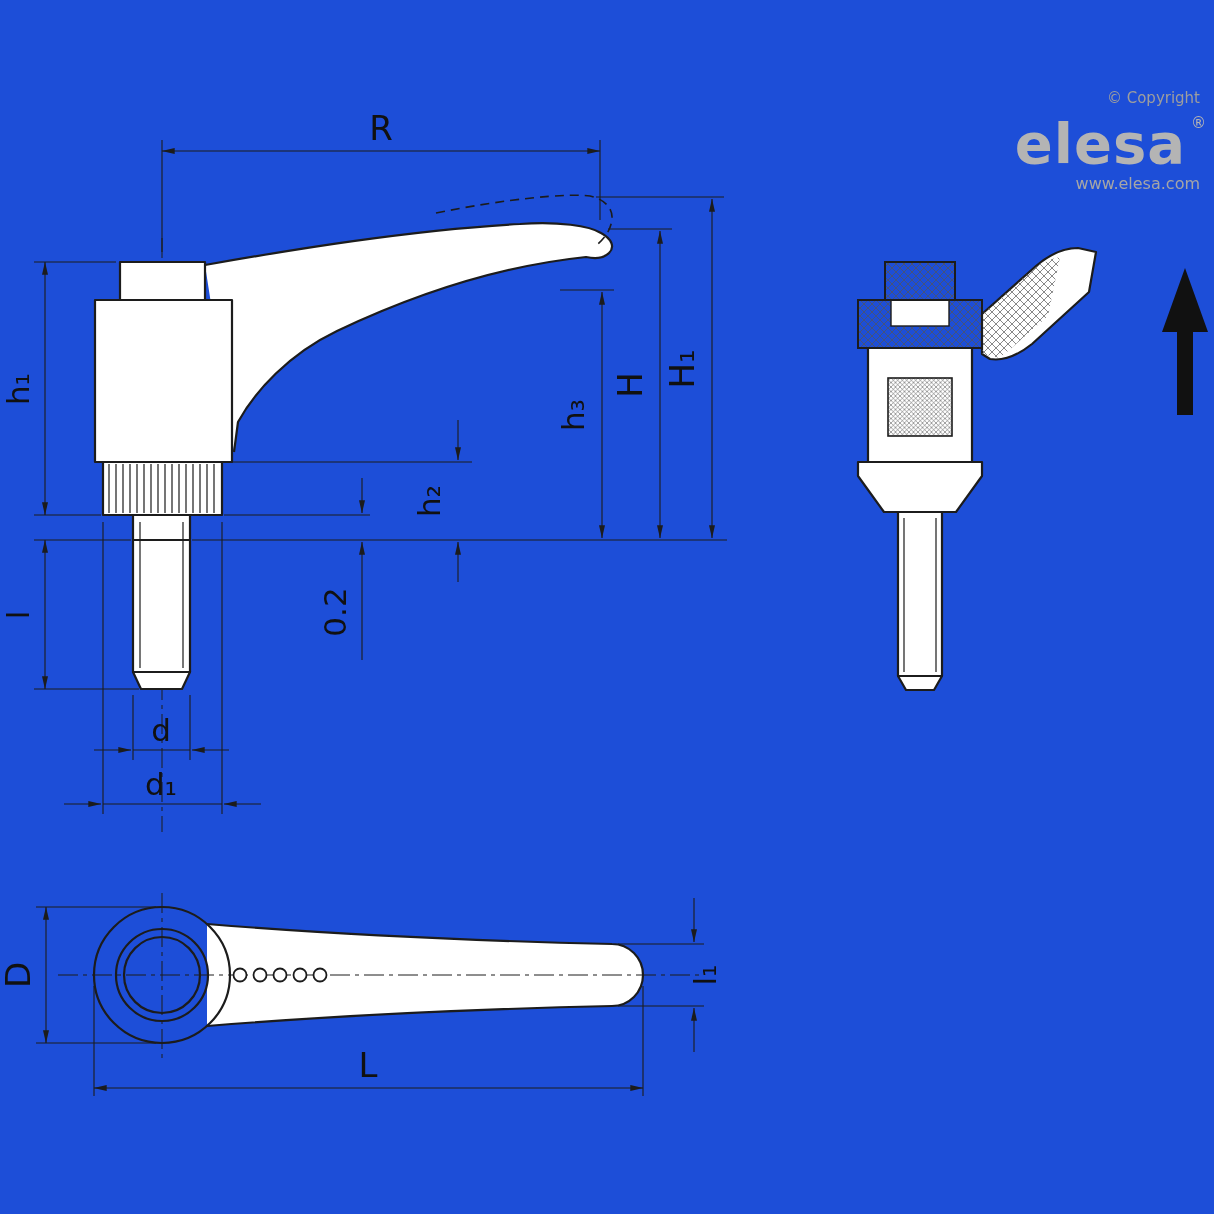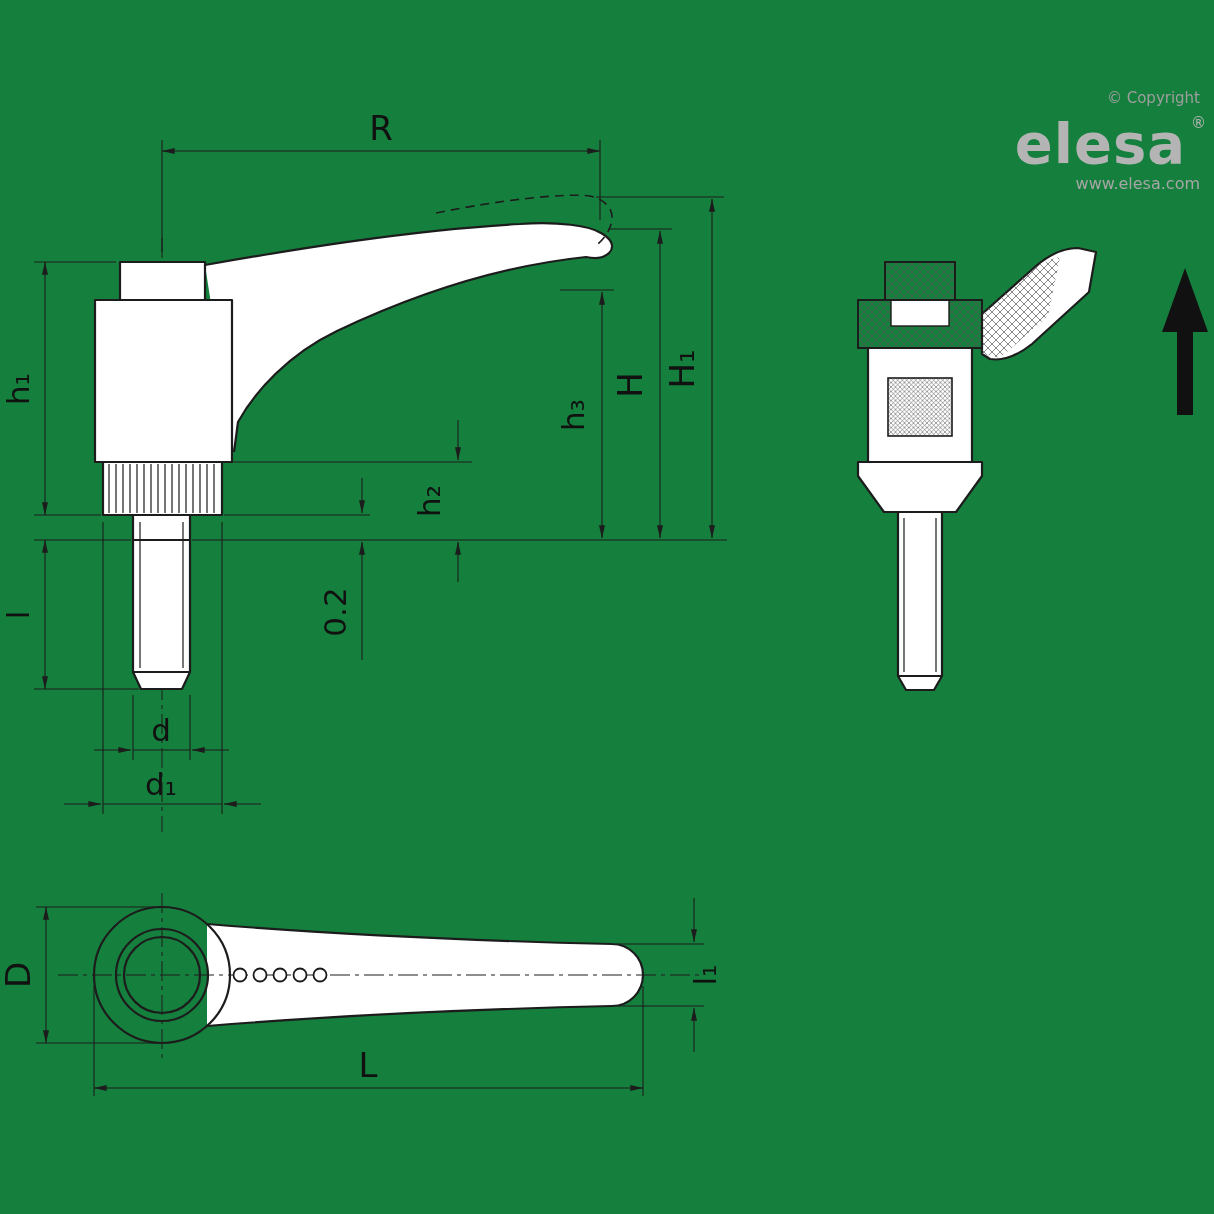"© Copyright" .page { background: #15803d -> #1d4ed8 }
